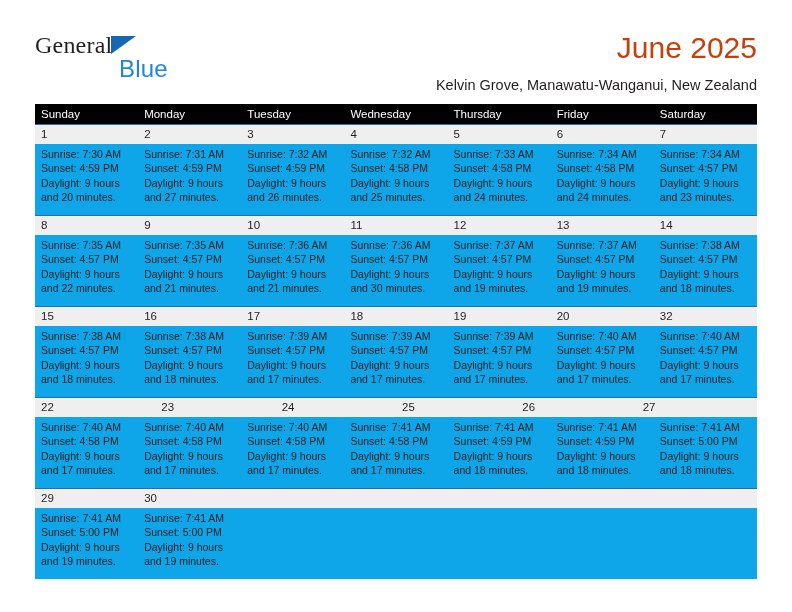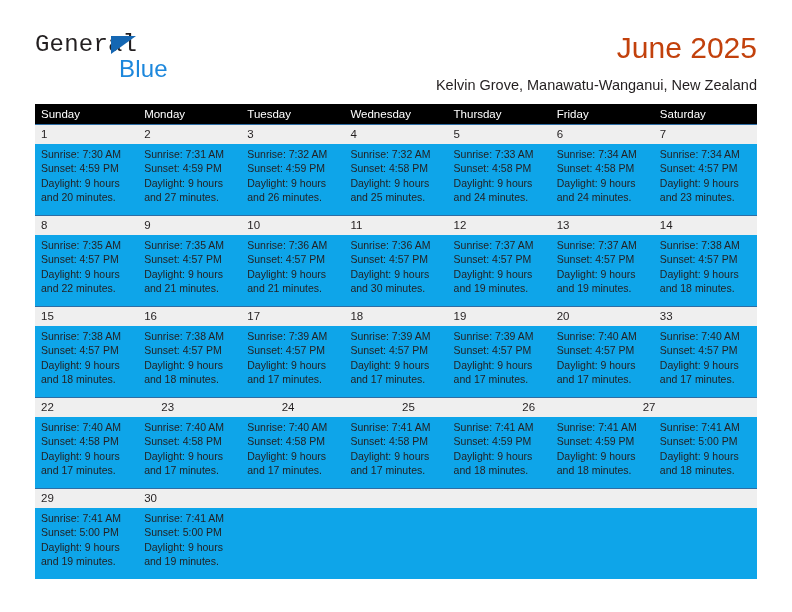"General" .logo-general { font-family: Liberation Mono, monospace -> Liberation Serif, serif }
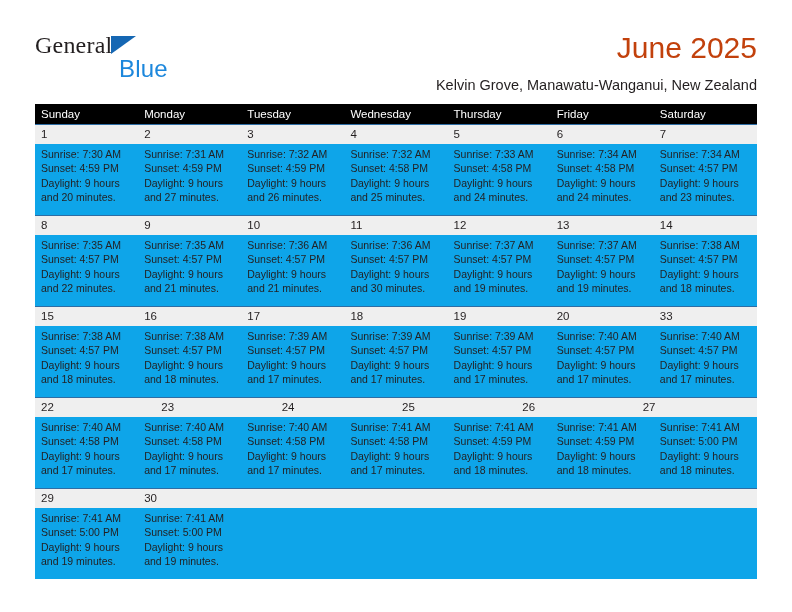"33" div.daynum { text: 33 -> 32 }
